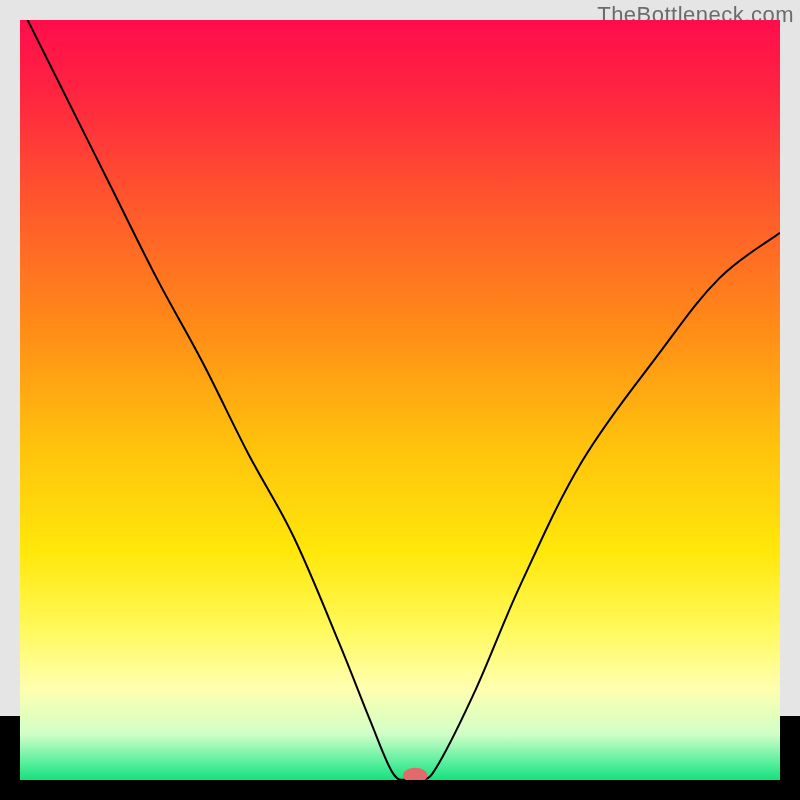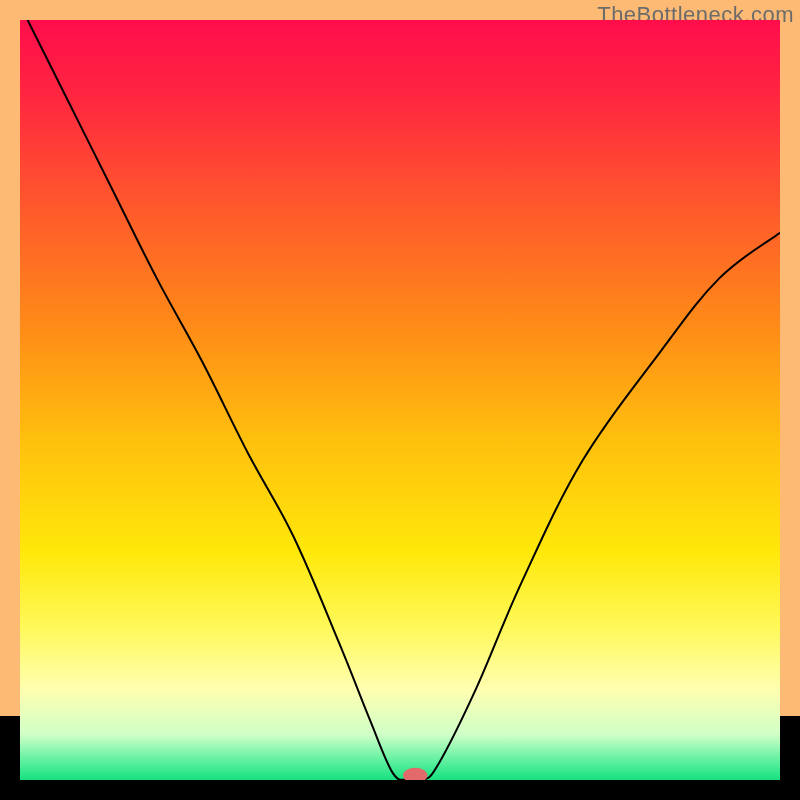"TheBottleneck.com" .frame { background: #fdba74 -> #e5e5e5 }
